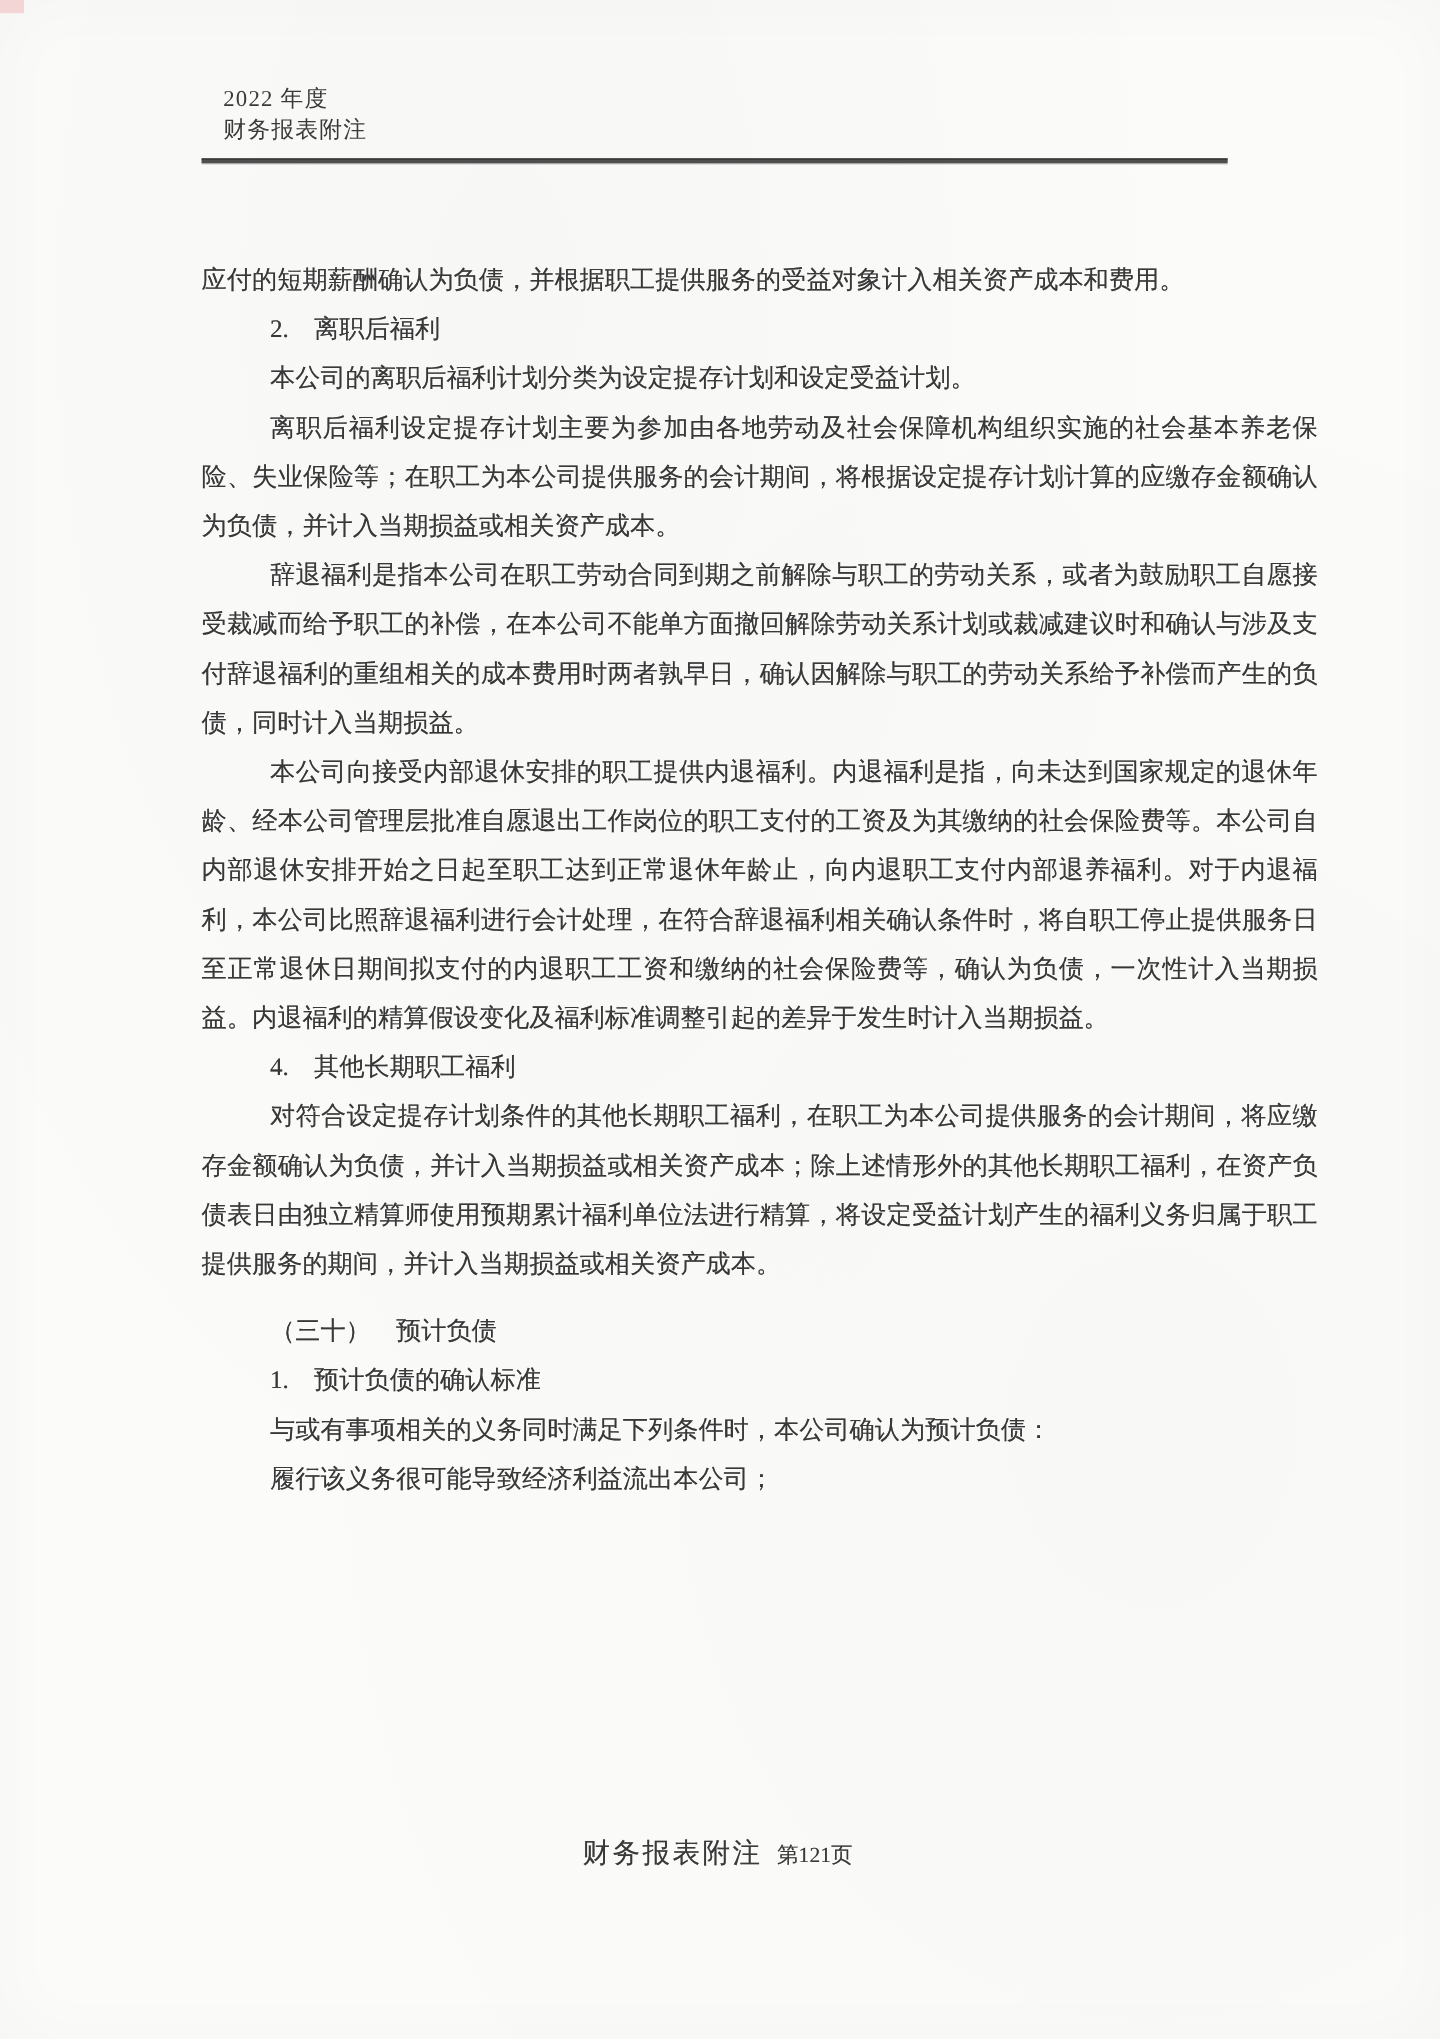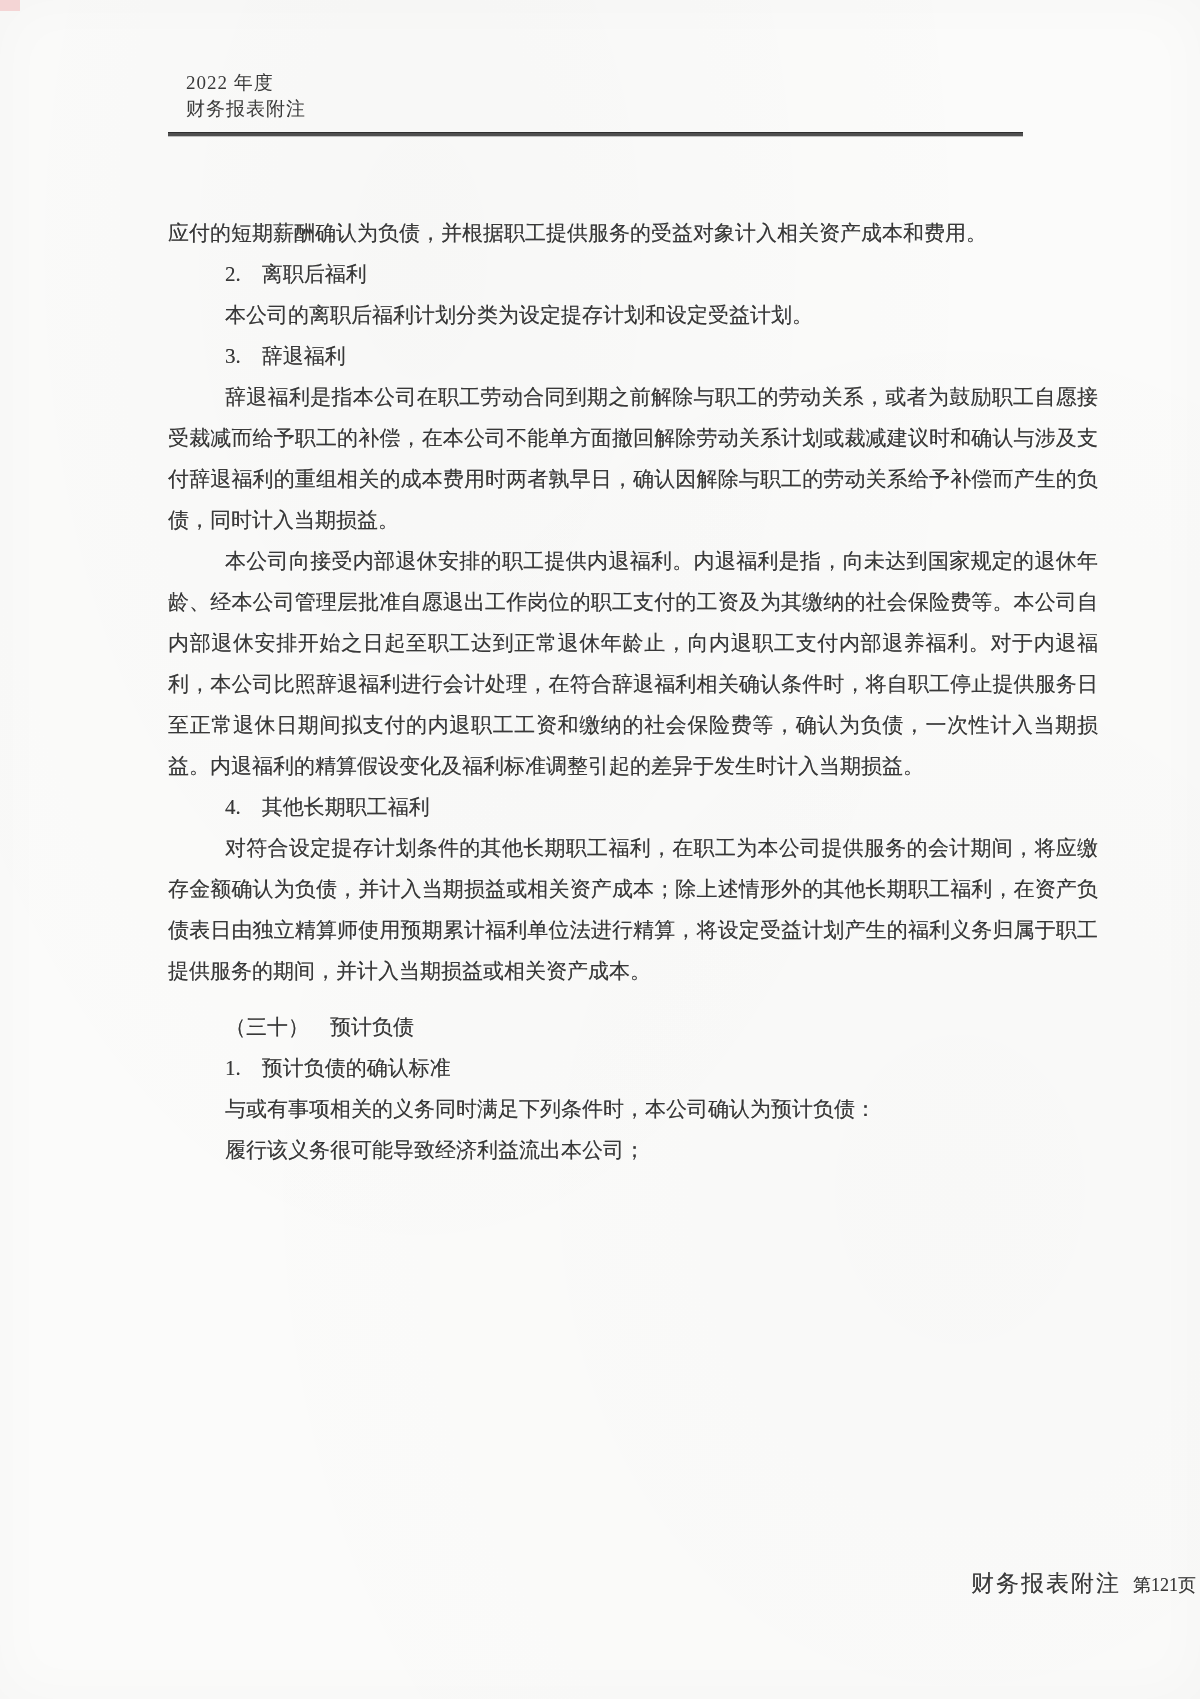"离职后福利设定提存计划主要为参加由各地劳动及社会保障机构组织实施的社会基本养老保" p.blk { html: none -> <p>离职后福利设定提存计划主要为参加由各地劳动及社会保障机构组织实施的社会基本养老保险、失业保险等；在职工为本公司提供服务的会计期间，将根据设定提存计划计算的应缴存金额确认为负债，并计入当期损益或相关资产成本。</p> }
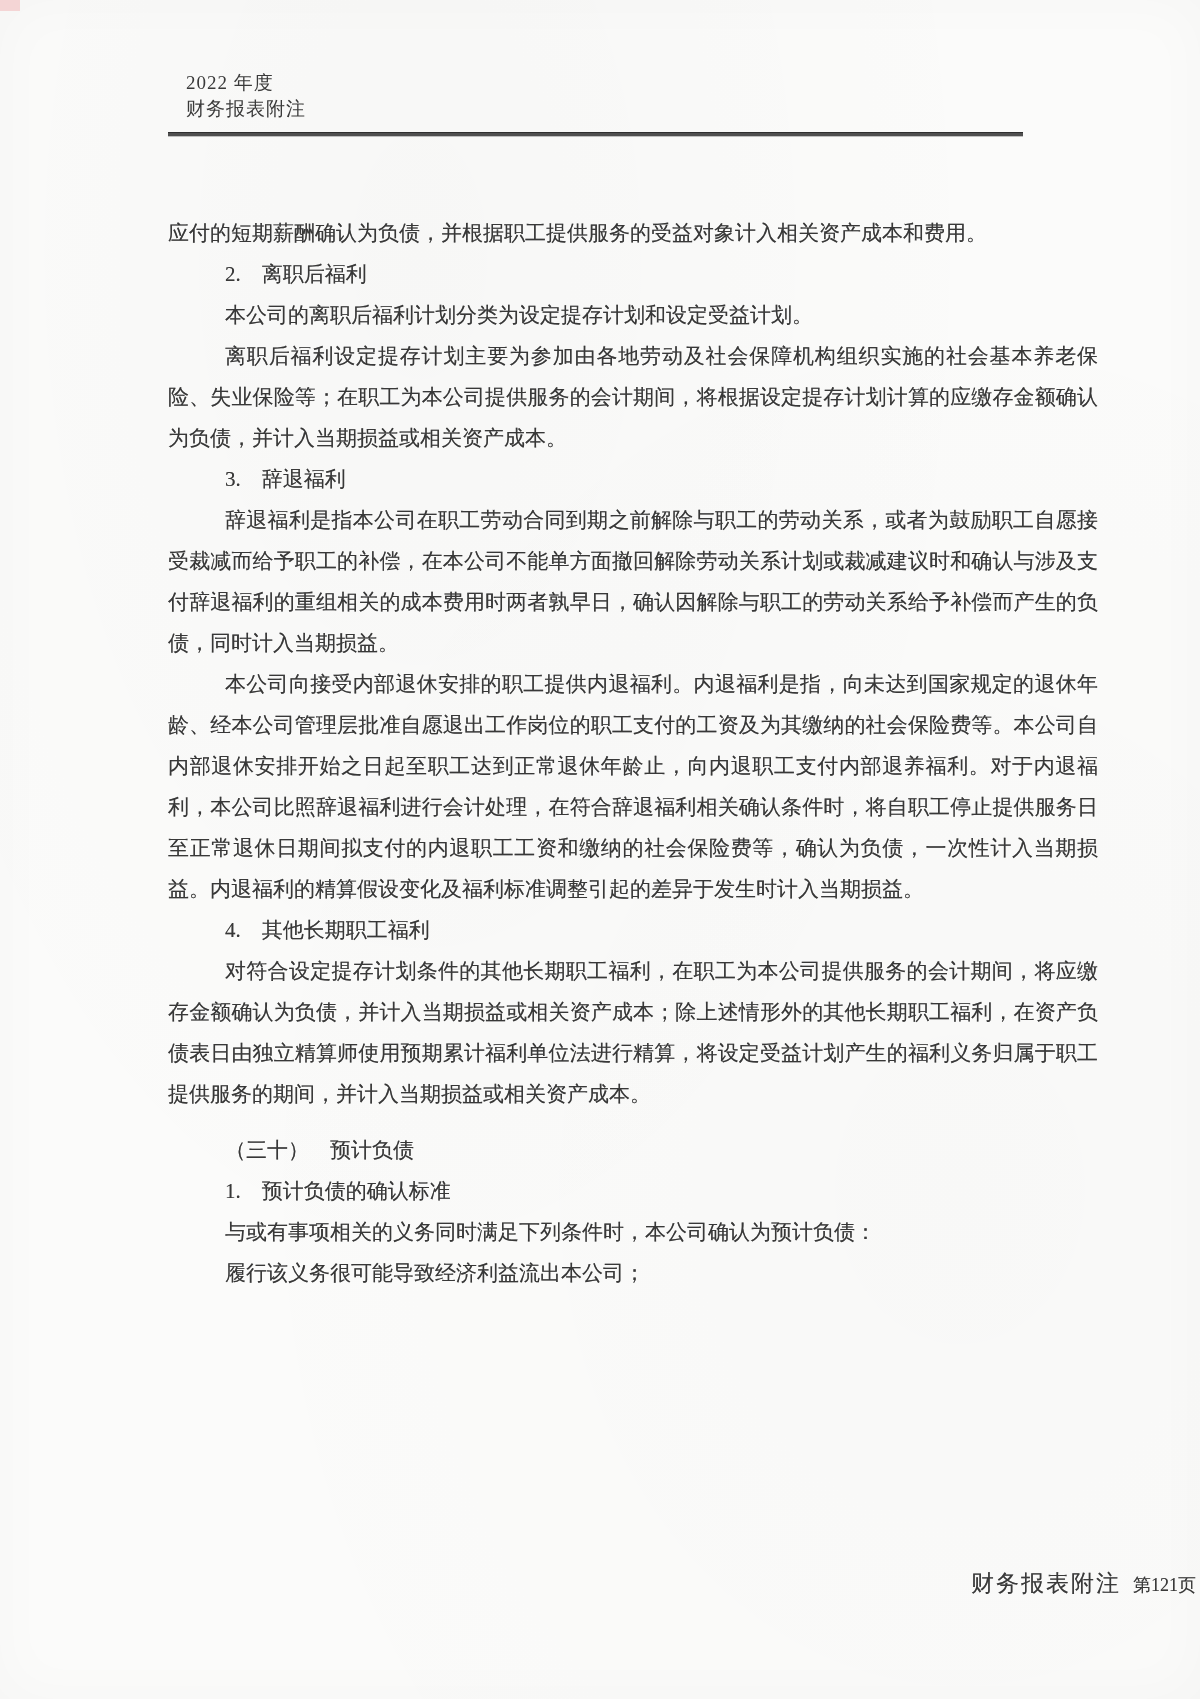"3. 辞退福利" p.blk { html: <p>3. 辞退福利</p> -> none }
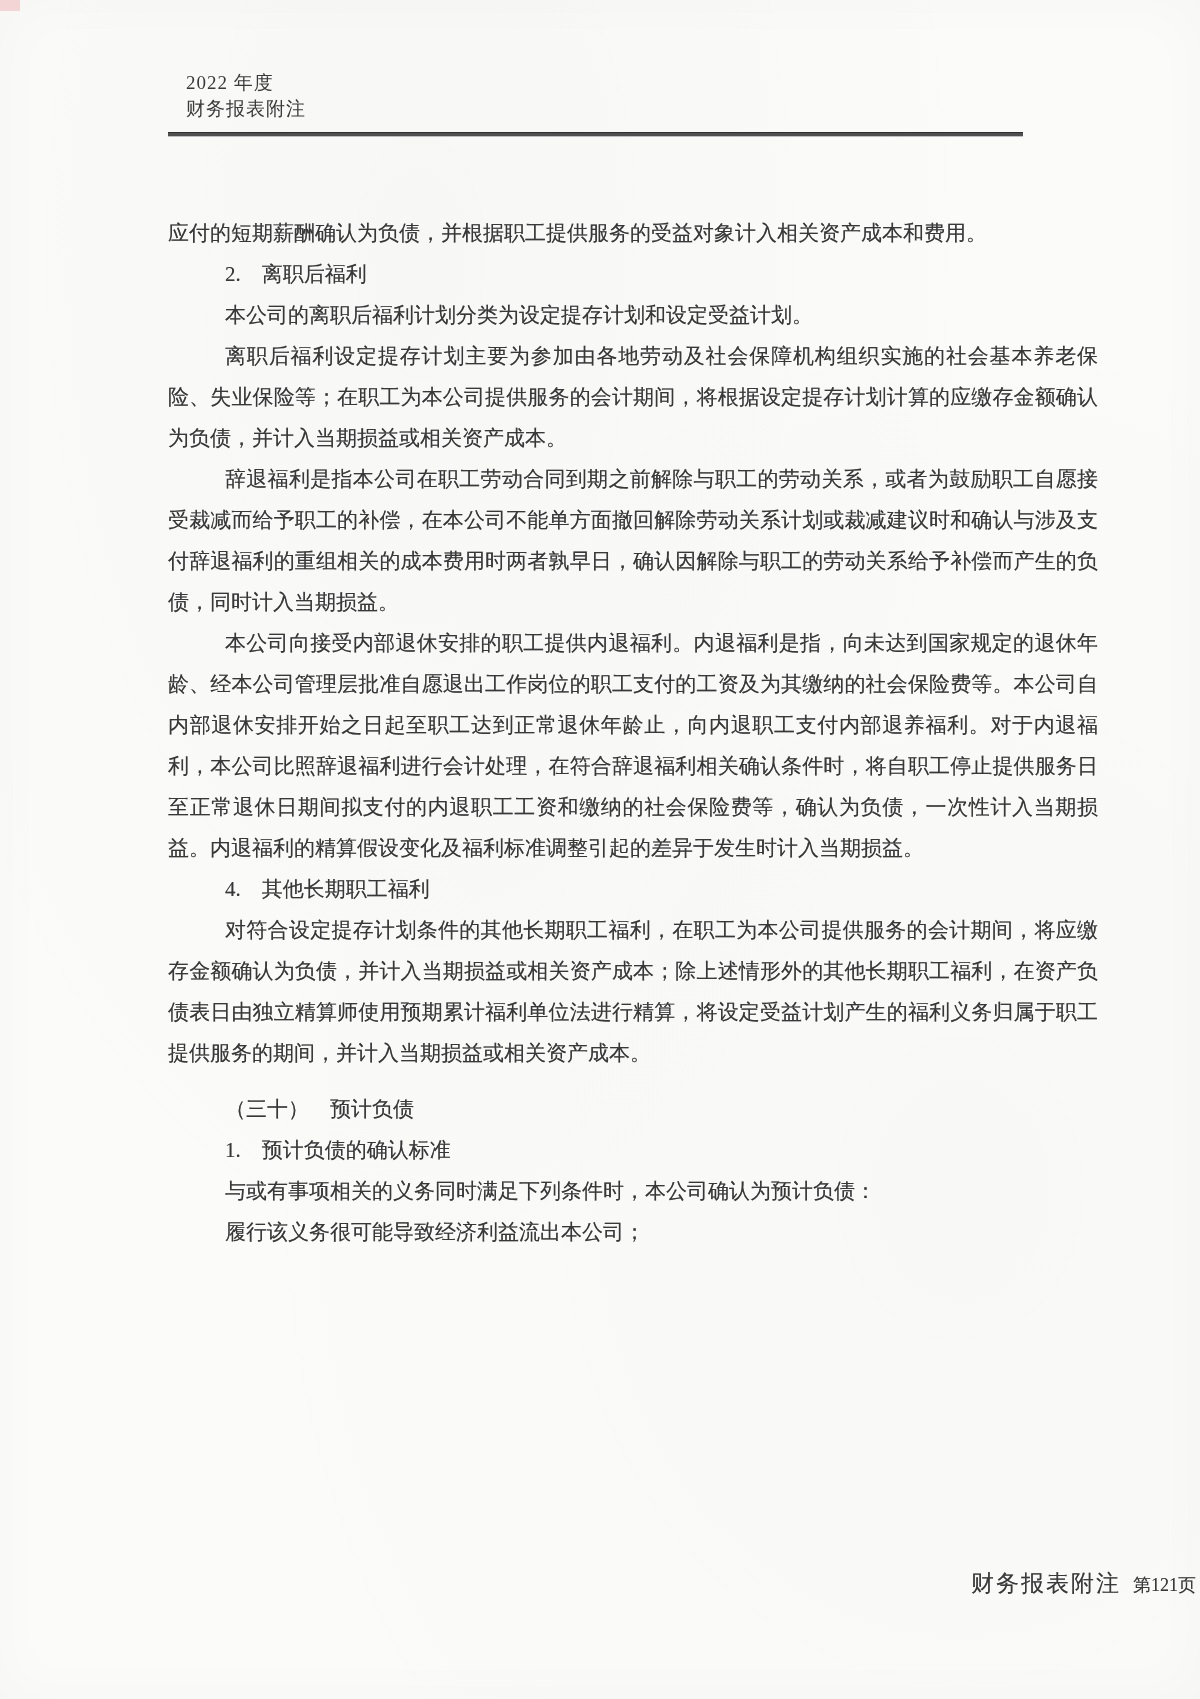"财务报表附注 第121页" .doc-footer { text-align: right -> center; top: 1568px -> 1529px }
